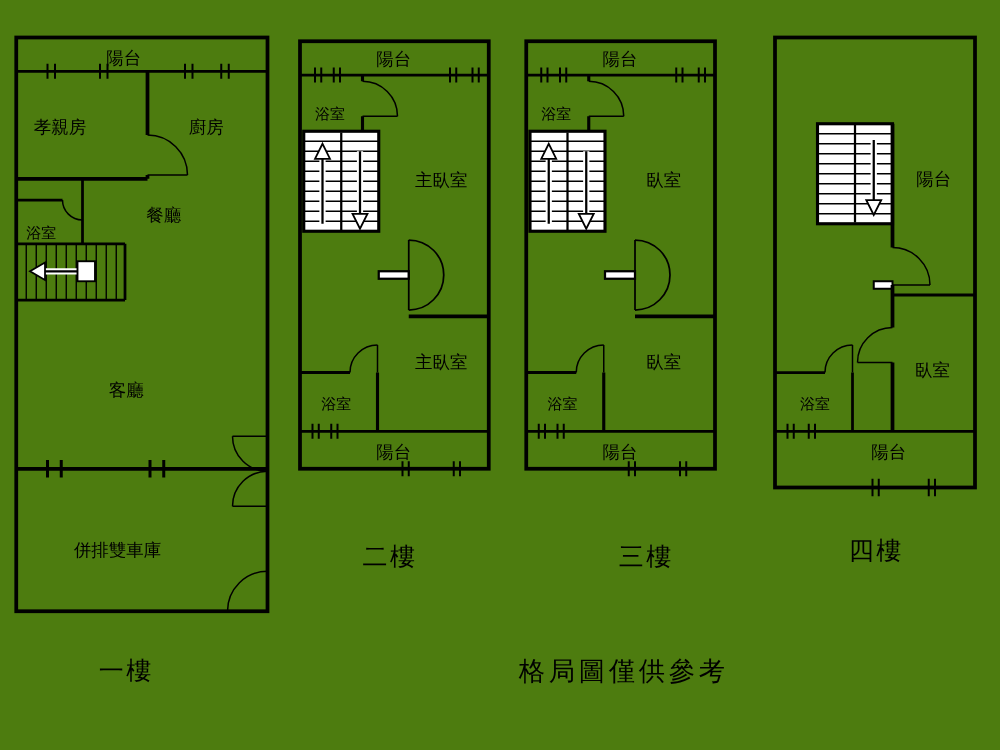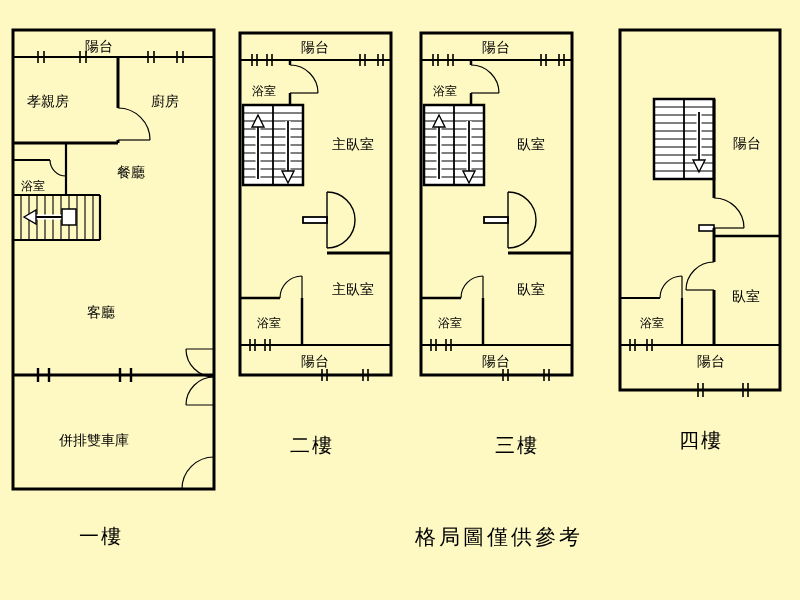"陽台" #canvas-wrap { background: #fef9c3 -> #4d7c0f }
